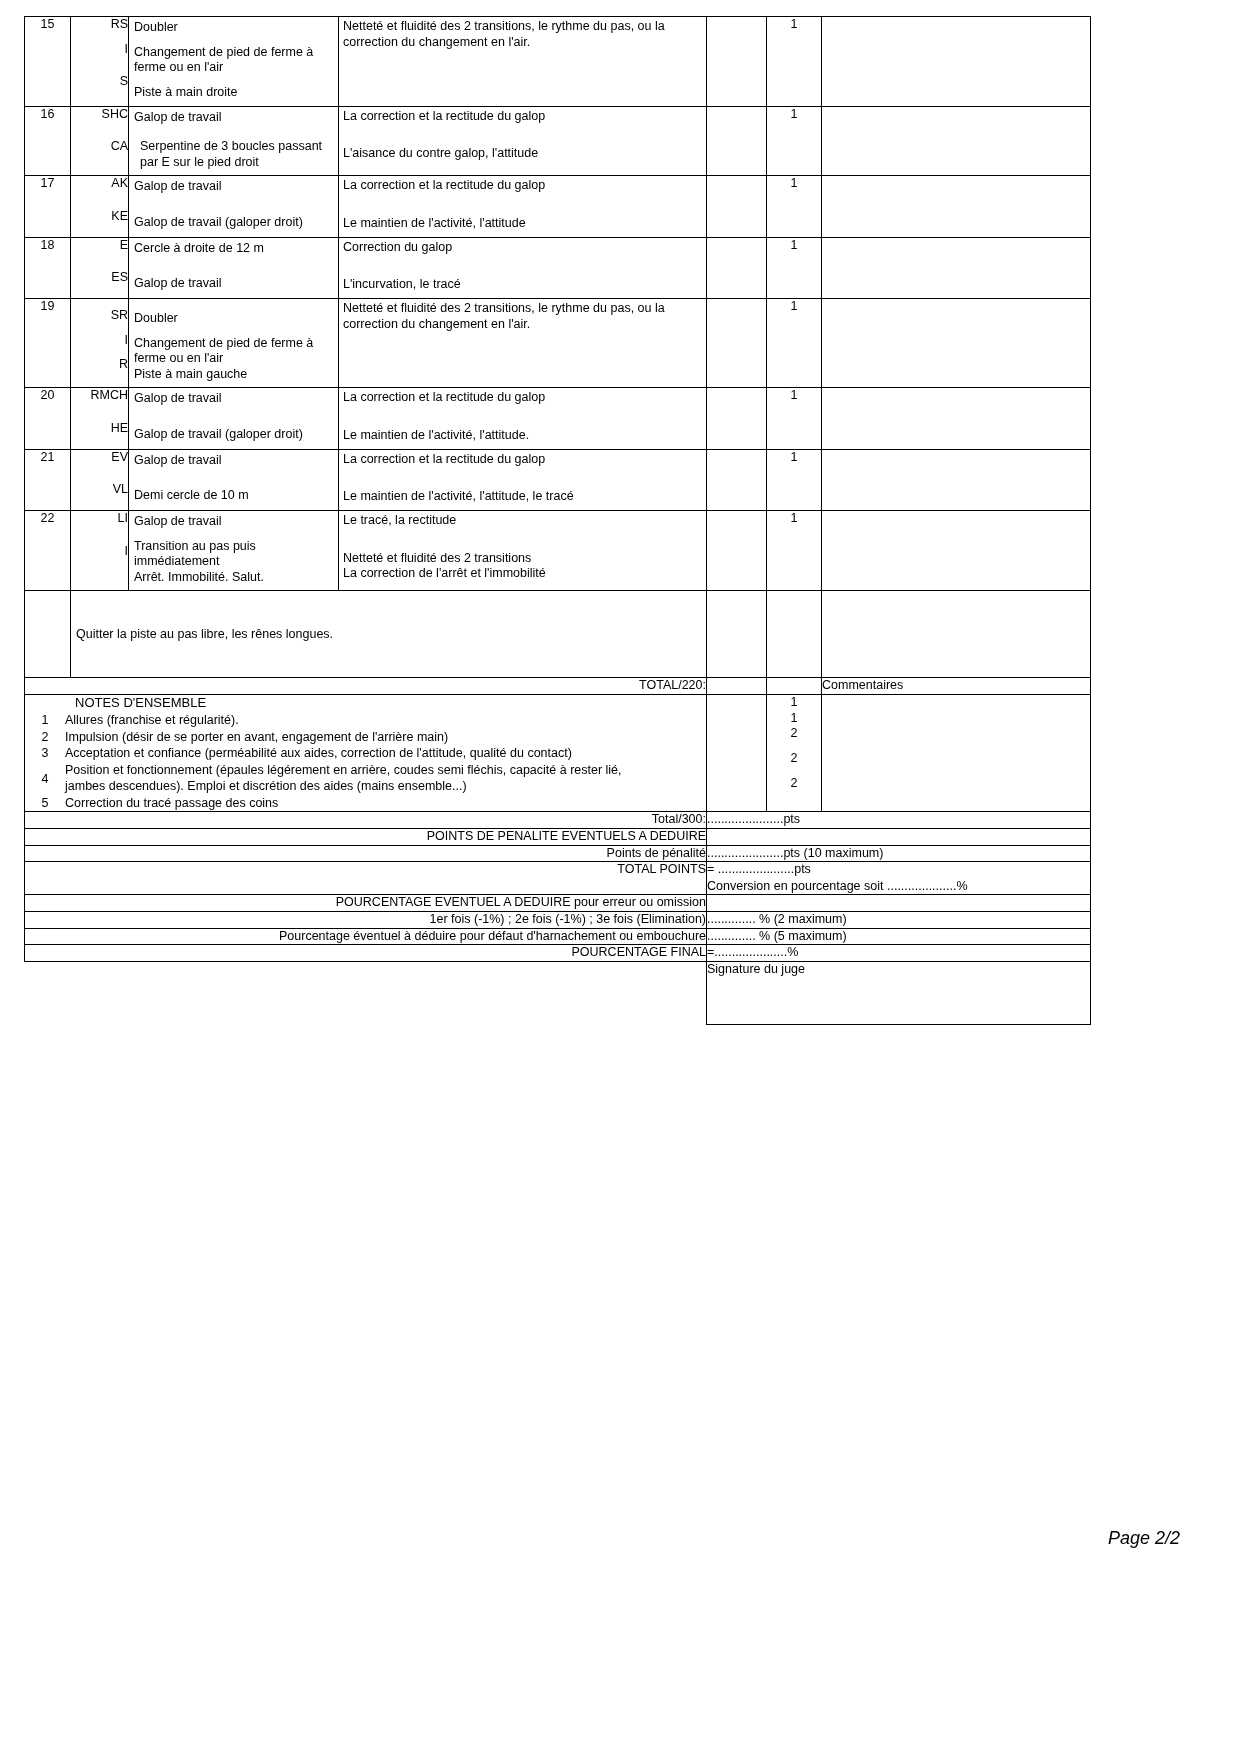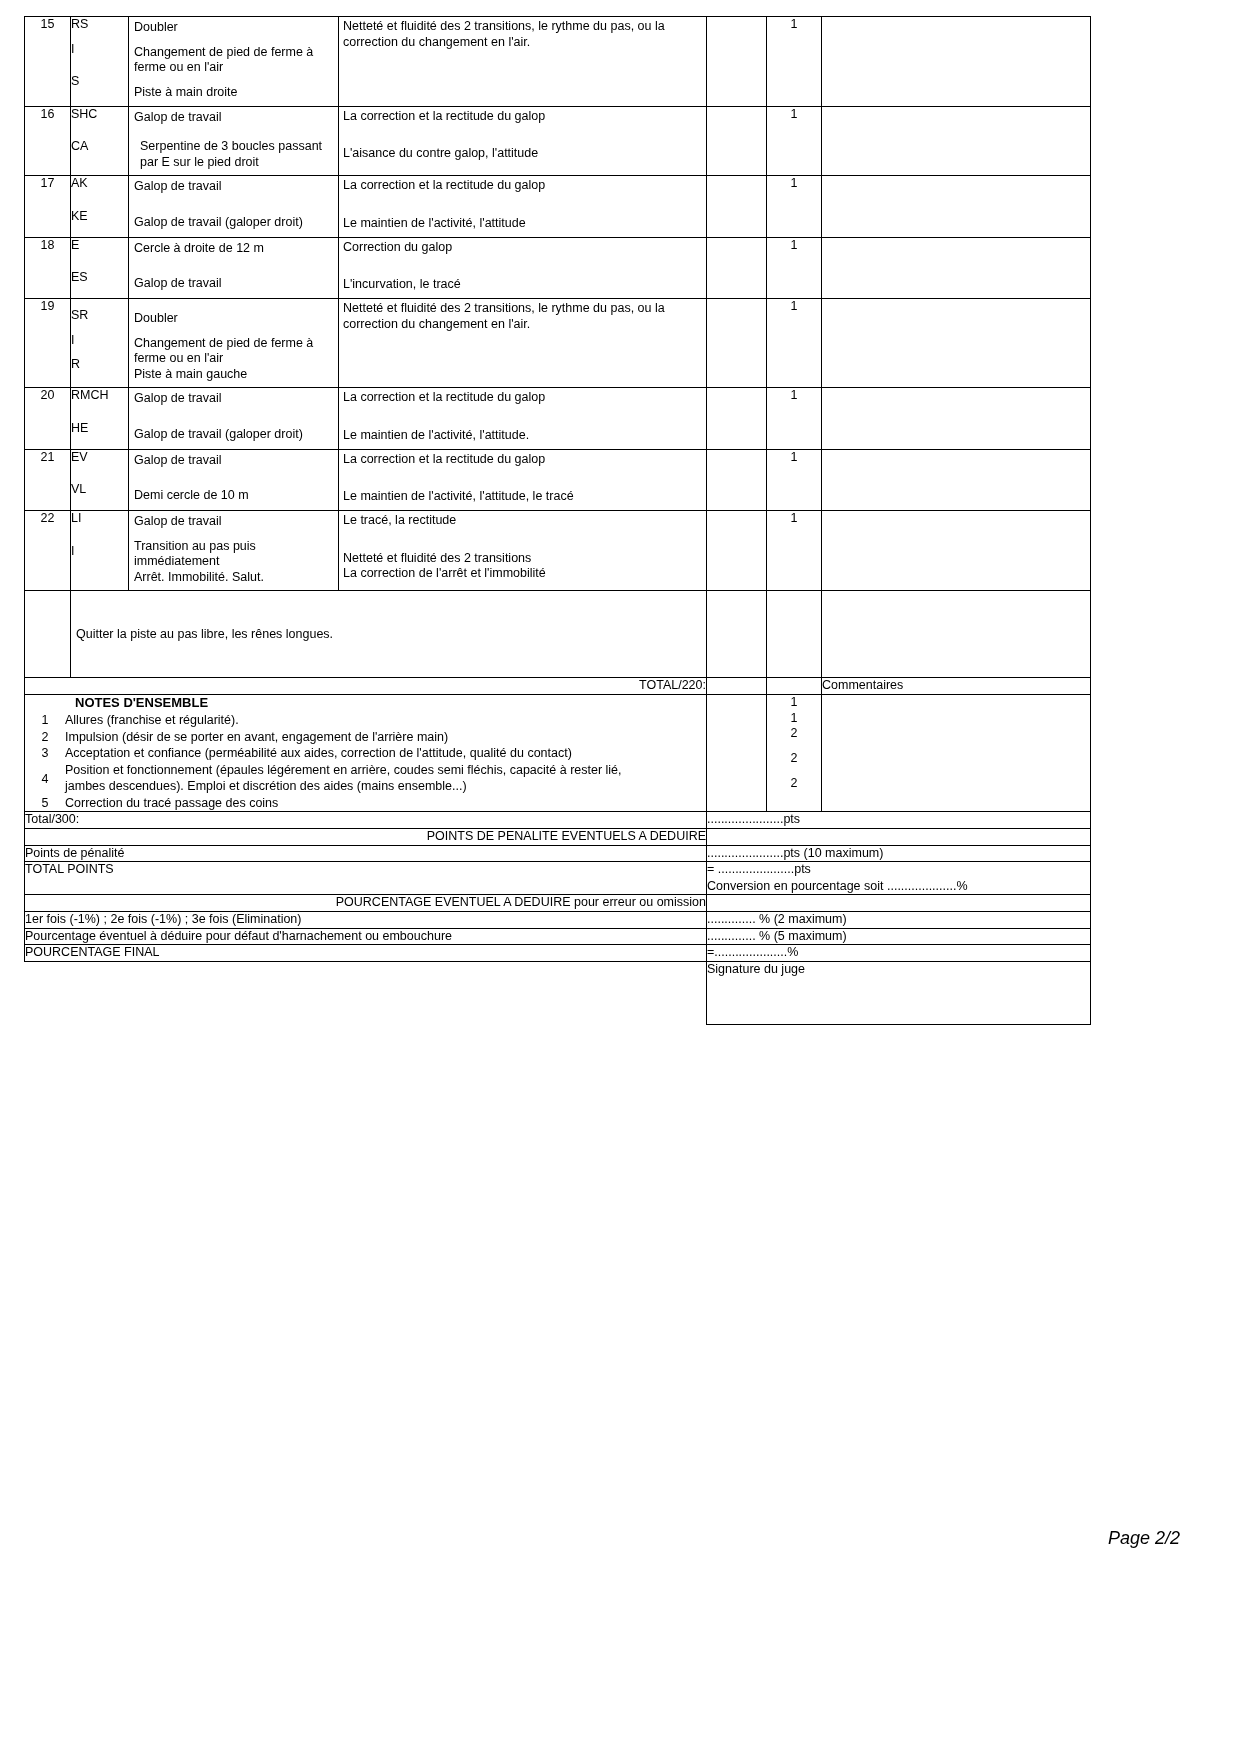"RS" .lc { text-align: left -> right }
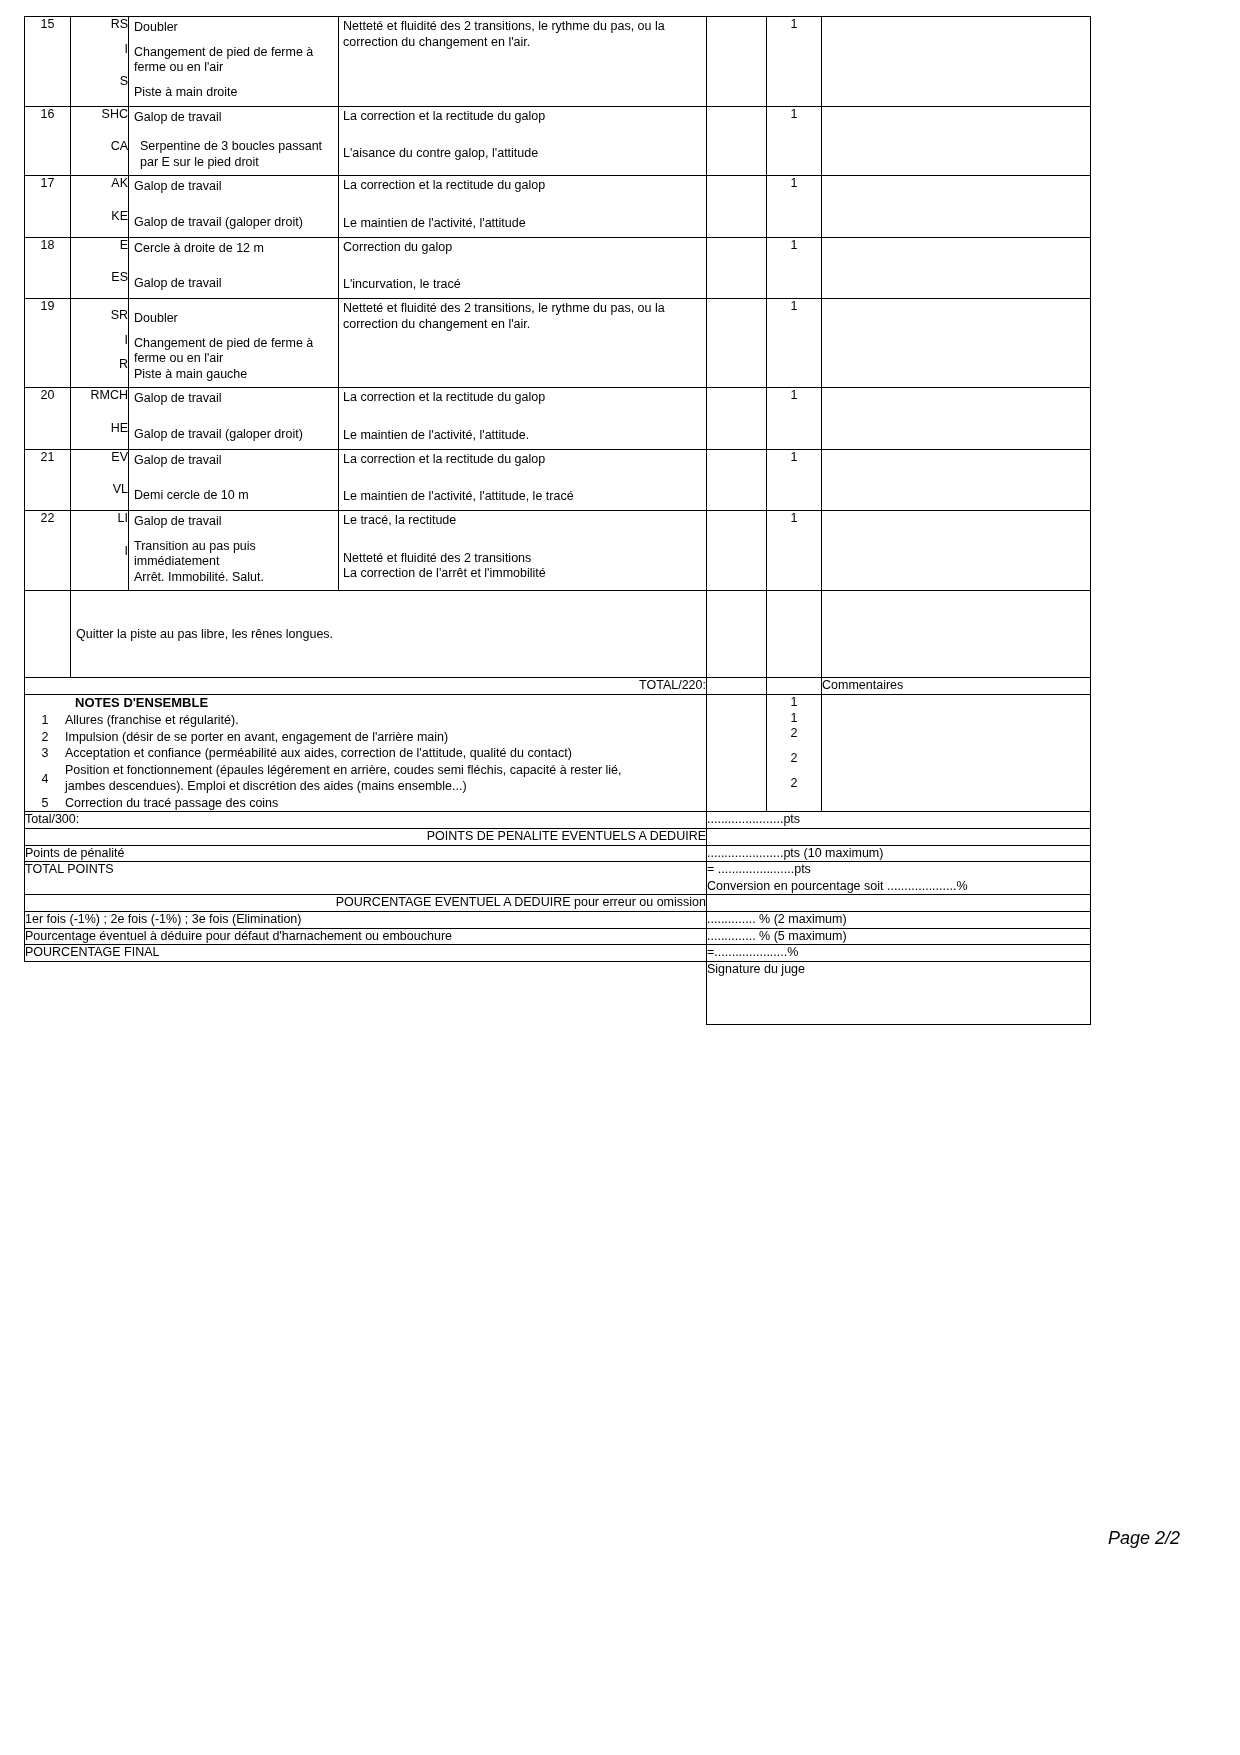"NOTES D'ENSEMBLE" .notes-title { font-weight: bold -> normal }
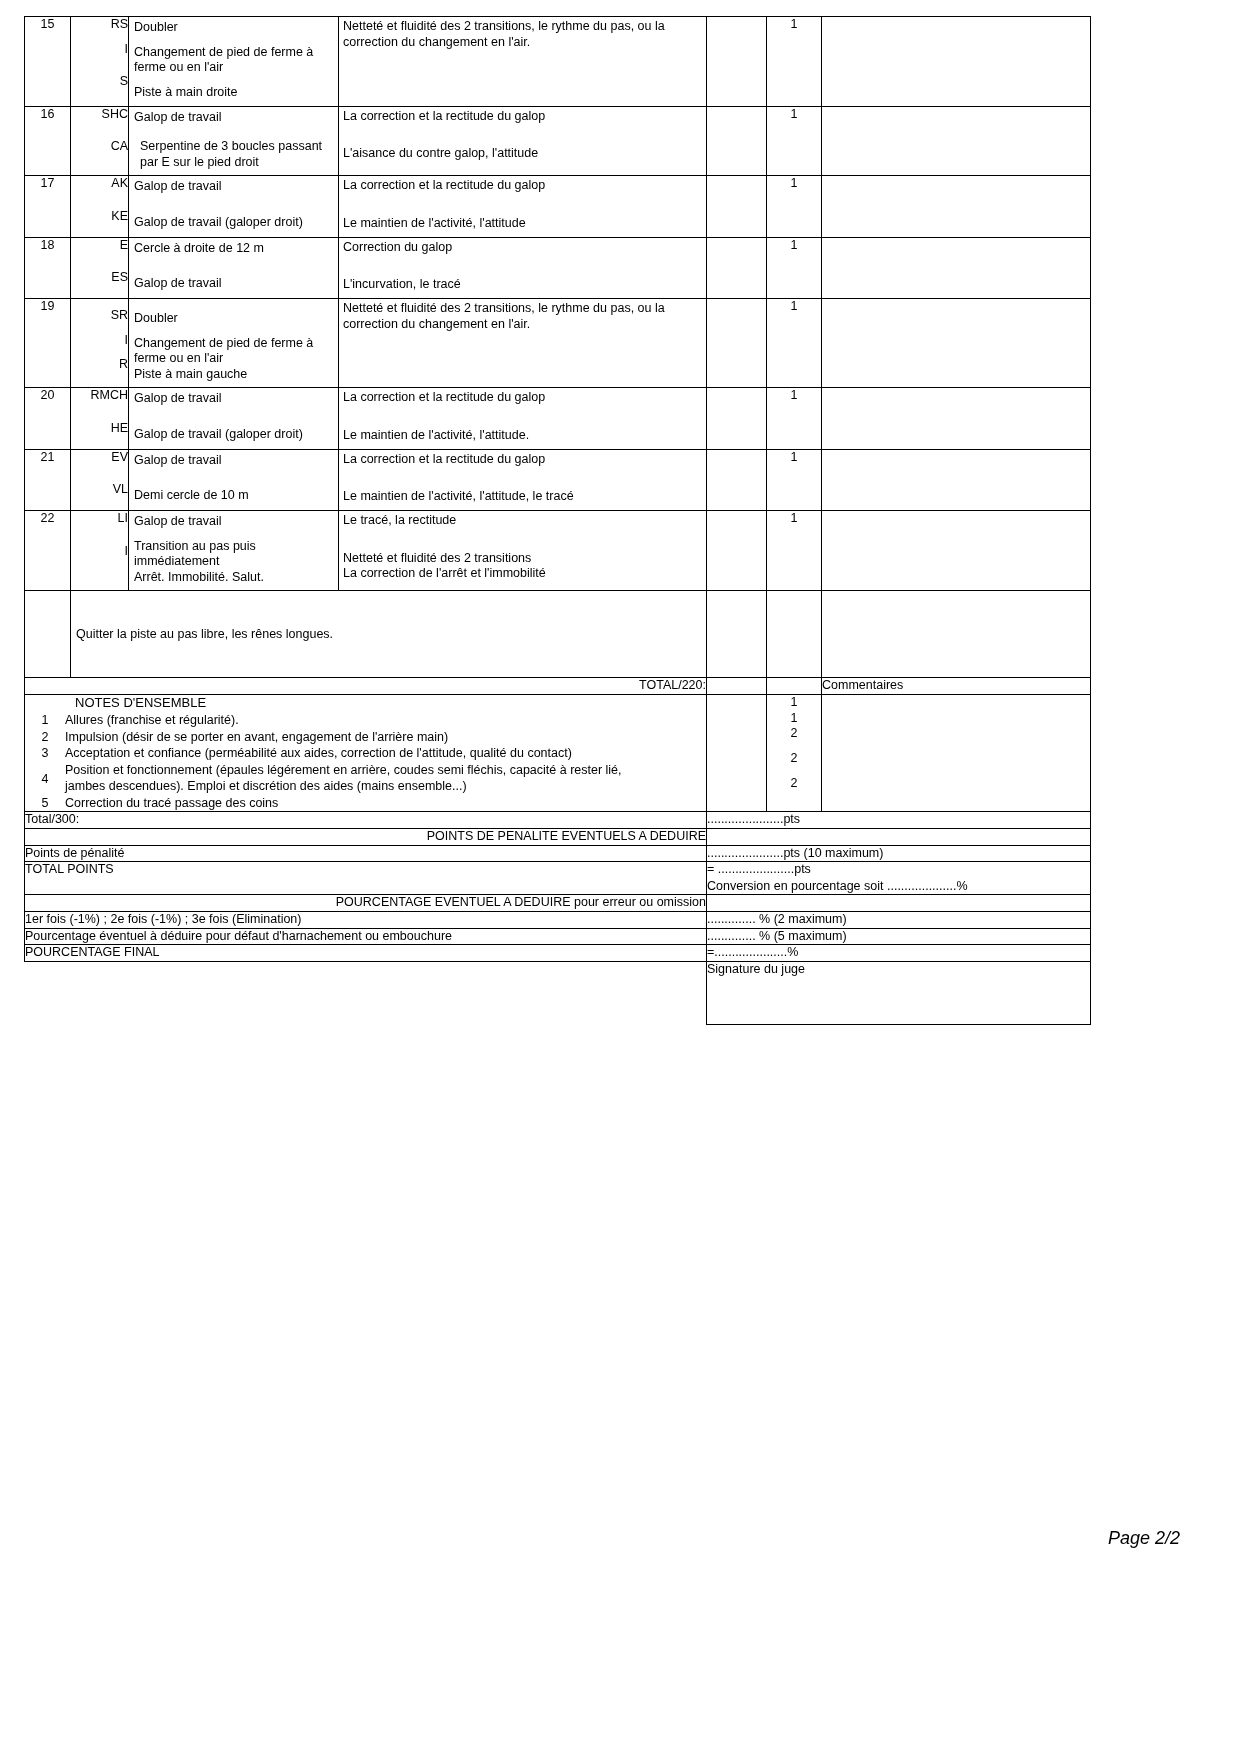"Total/300:" .sum-left { text-align: left -> right }
